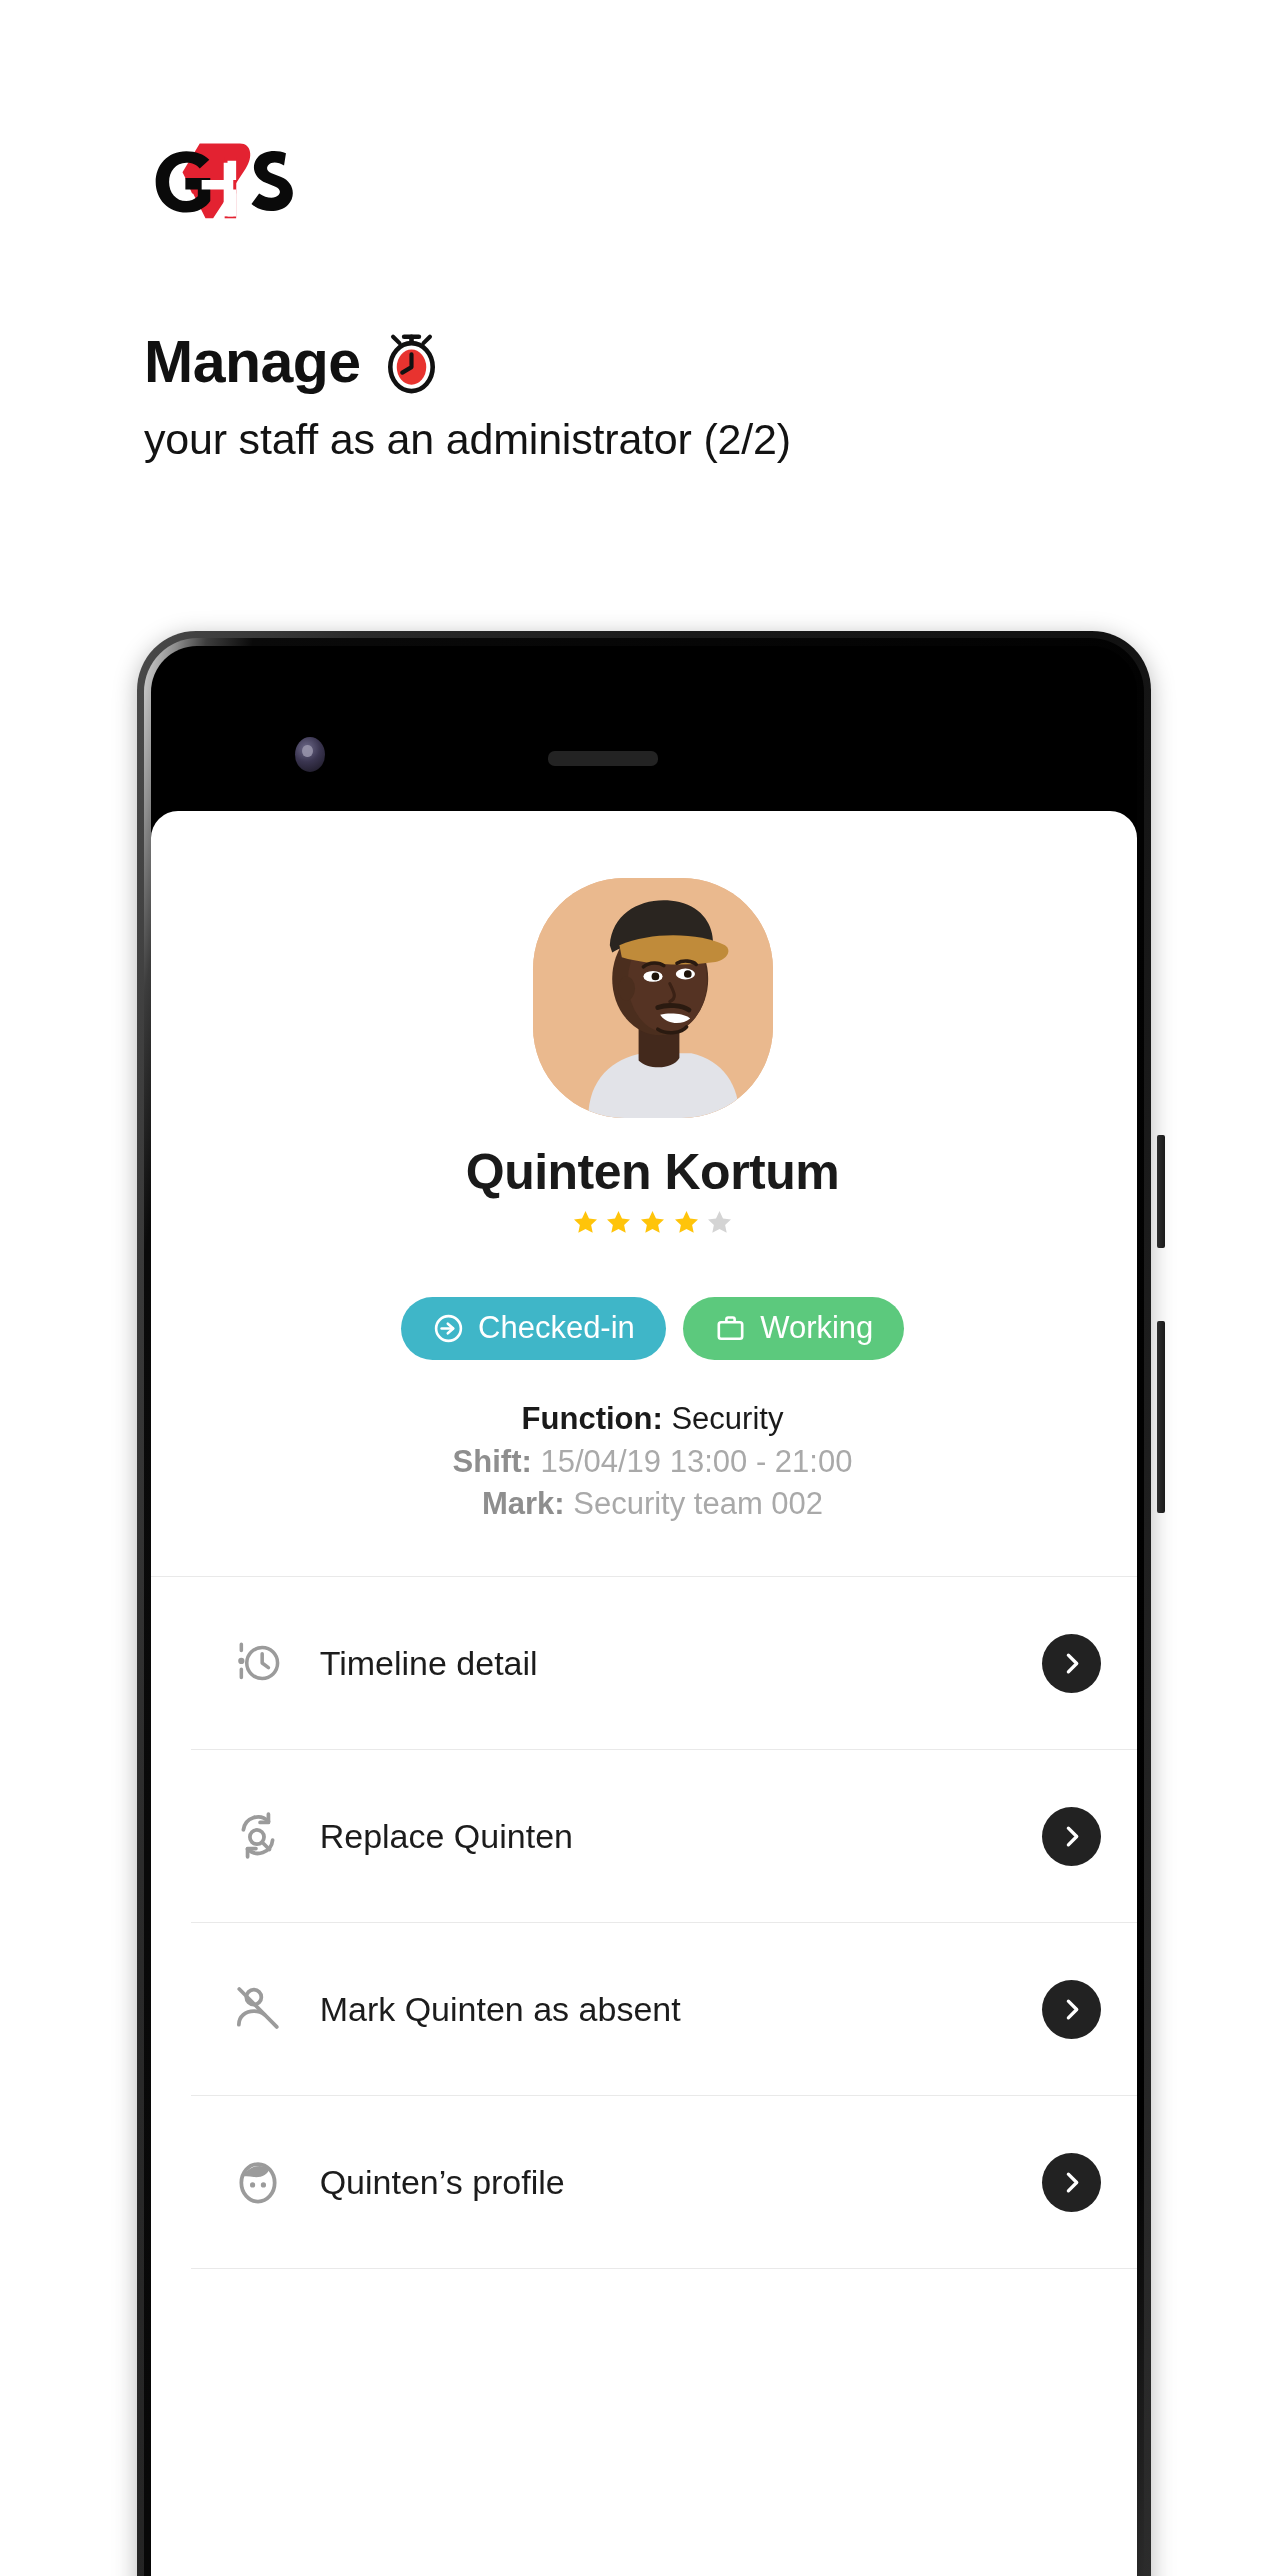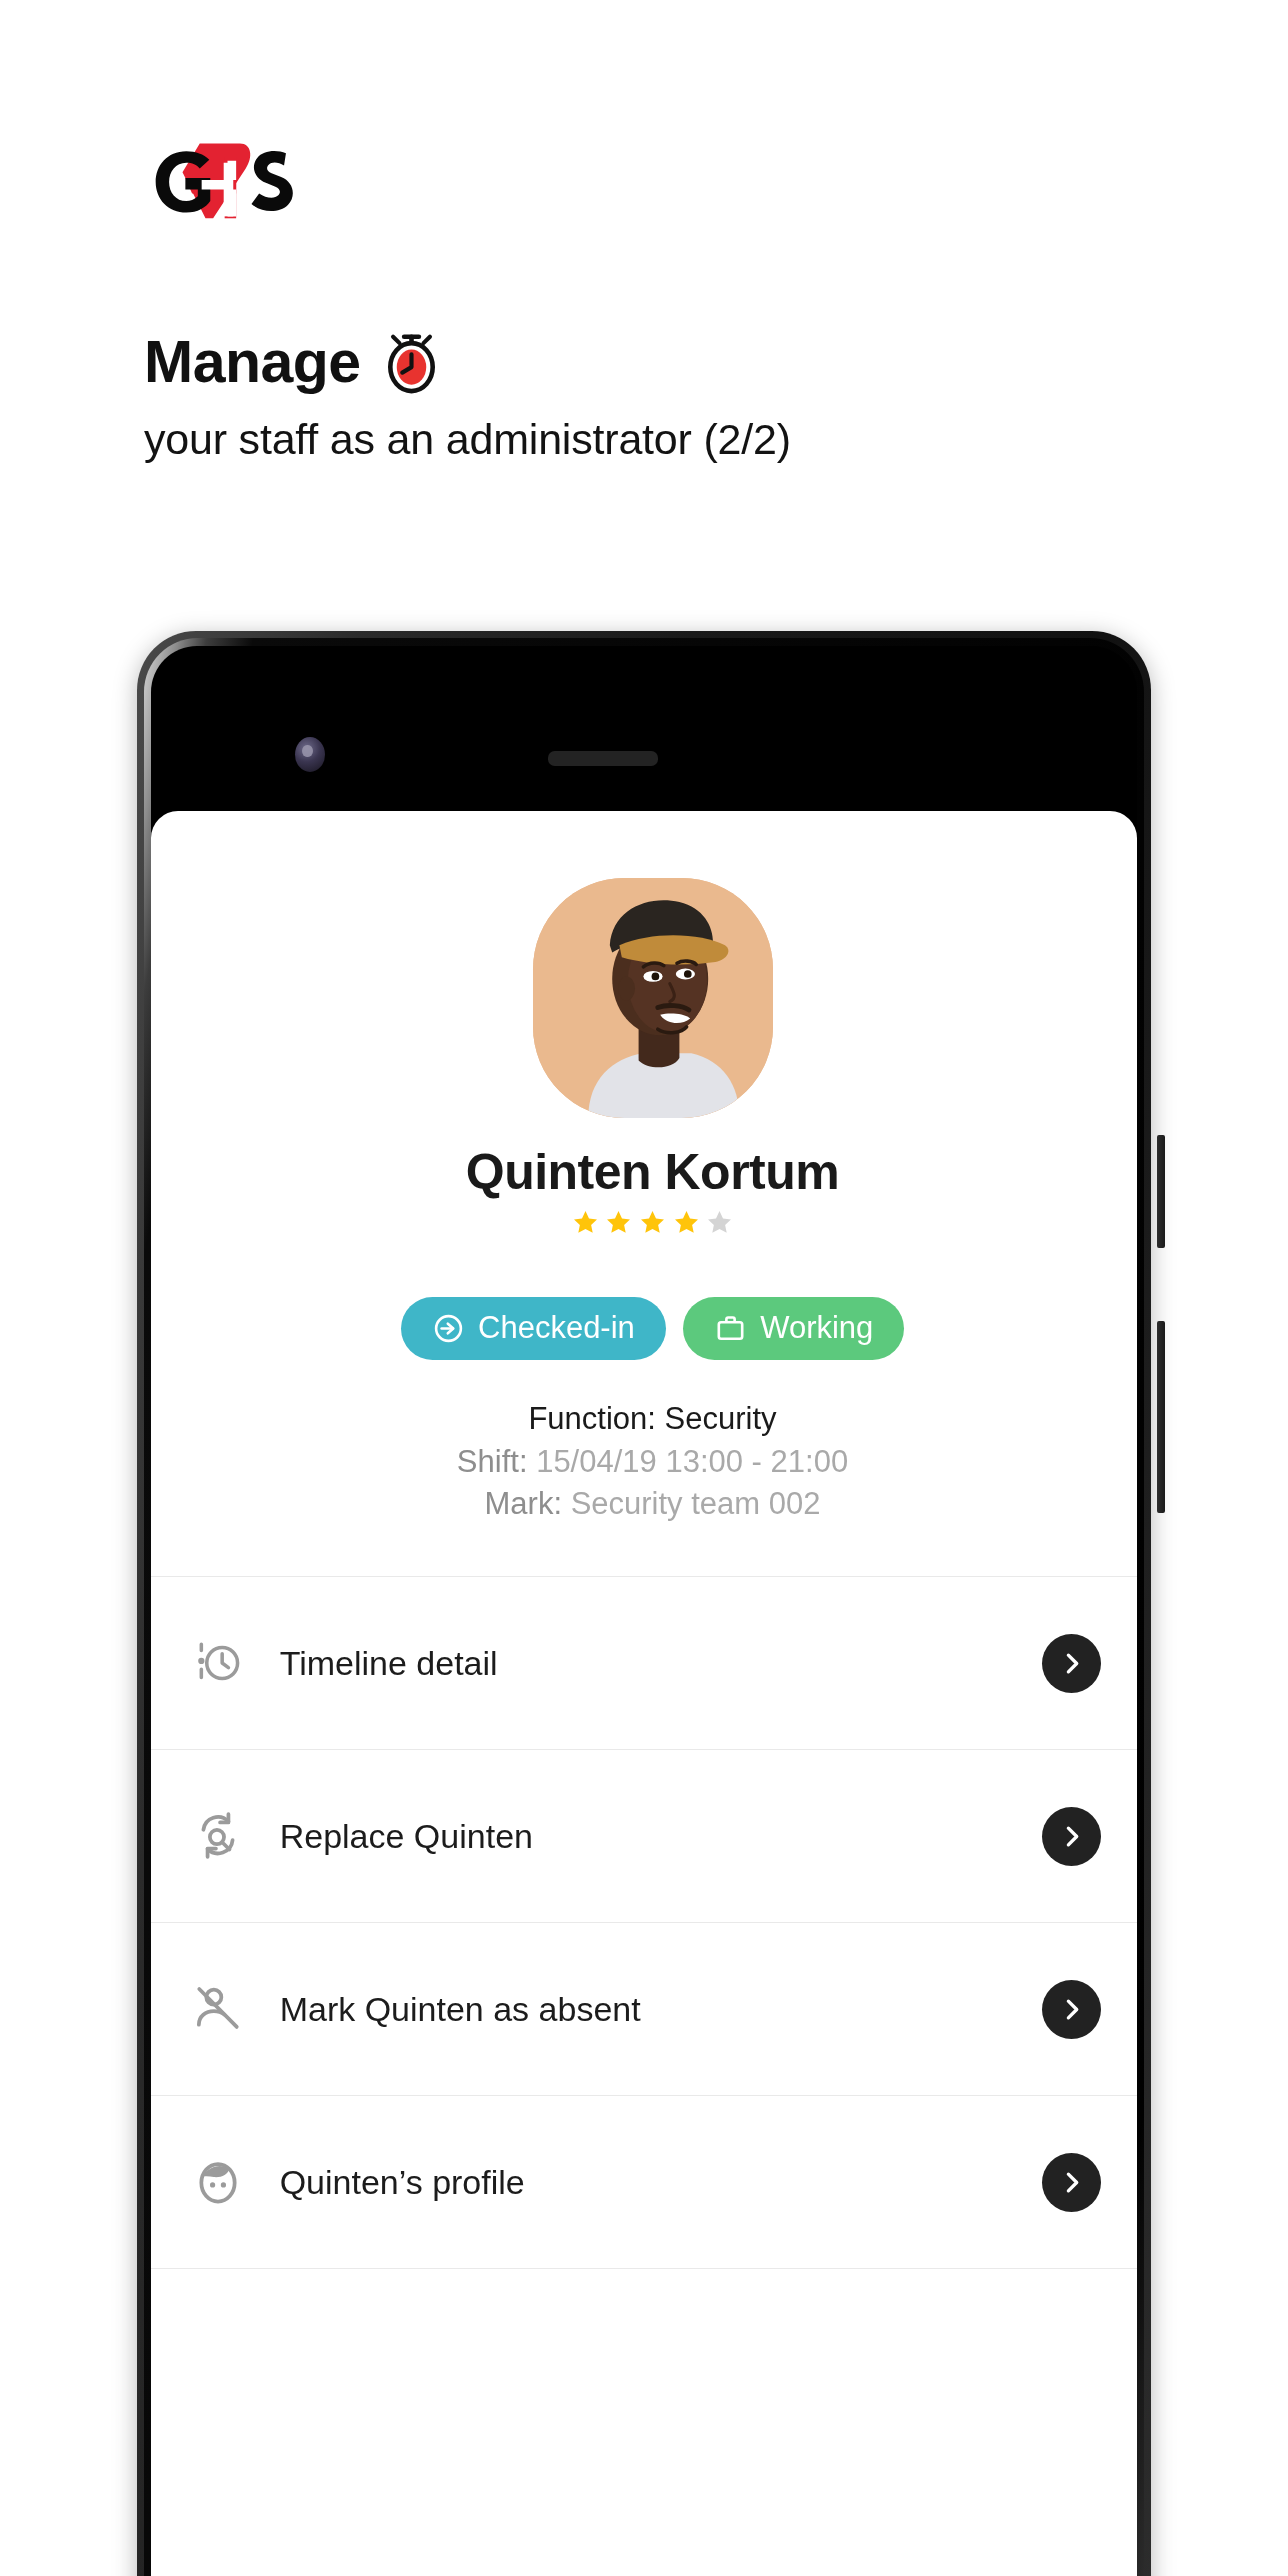"Function:" .meta-line .k { font-weight: 400 -> 700 }
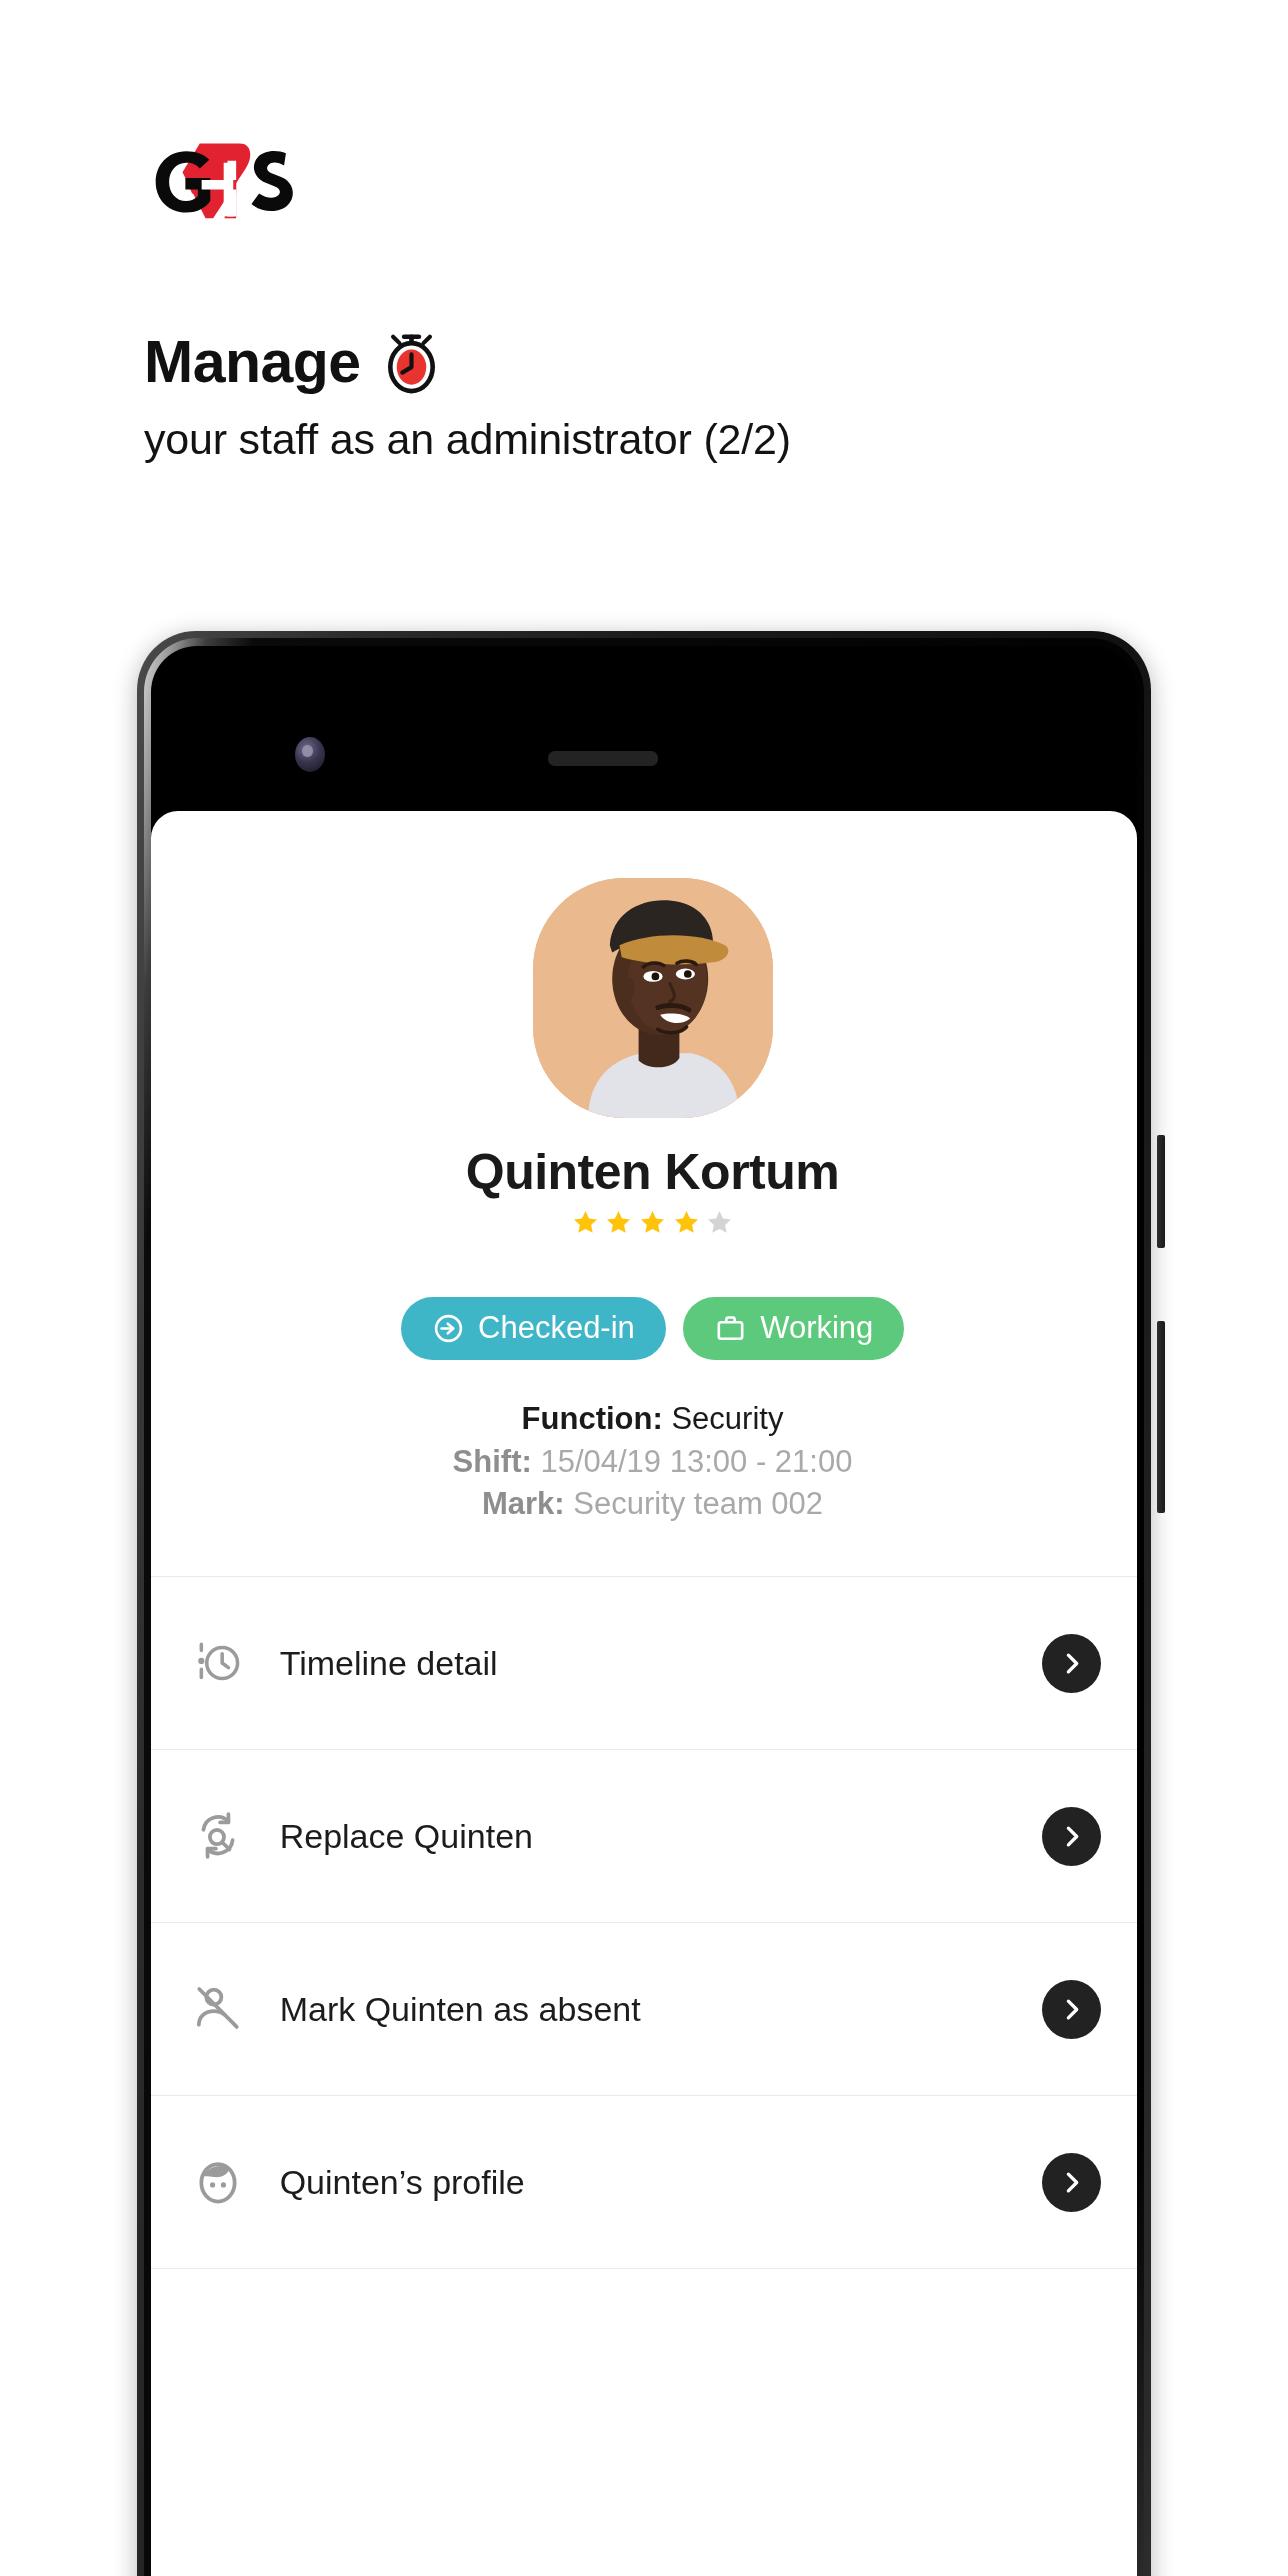"Timeline detail" .row { margin-left: none -> 40px }
